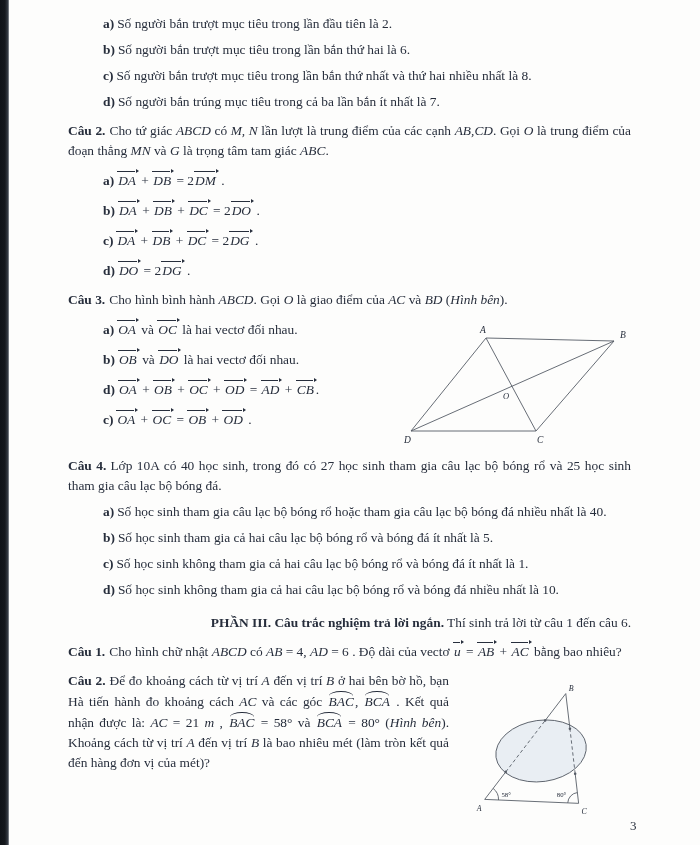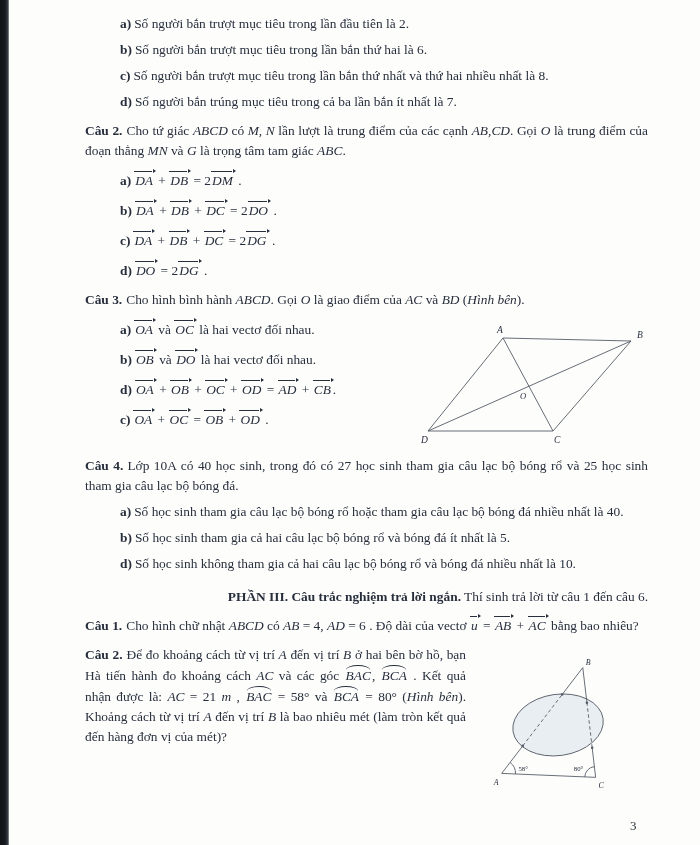"a) Số người bắn trượt" .content { left: 85px -> 68px }
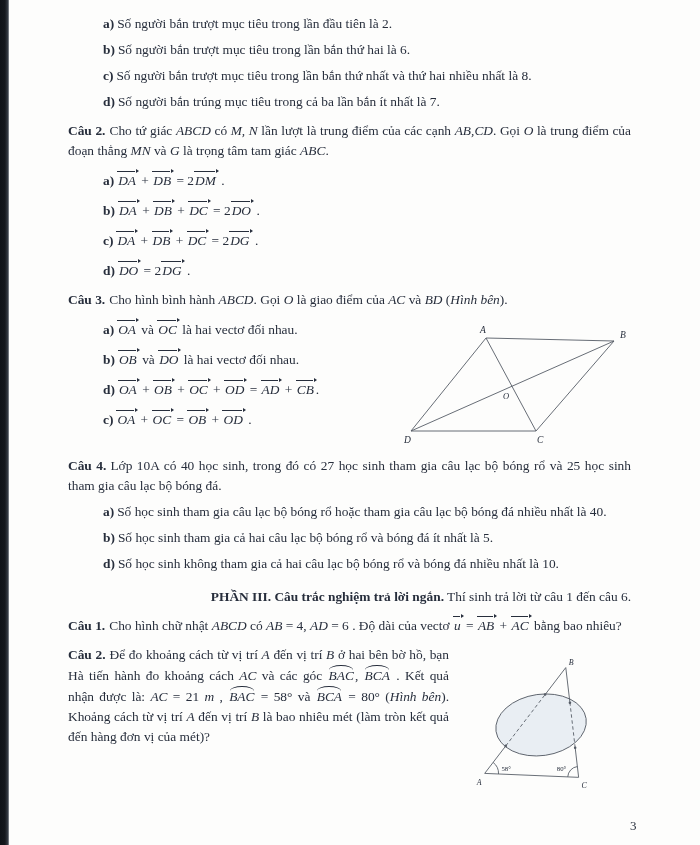"c) Số học sinh không" p.opt { html: none -> <p><b>c)</b><span>Số học sinh không tham gia cả hai câu lạc bộ bóng rổ và bóng đá ít nhất là 1.</span></p> }
